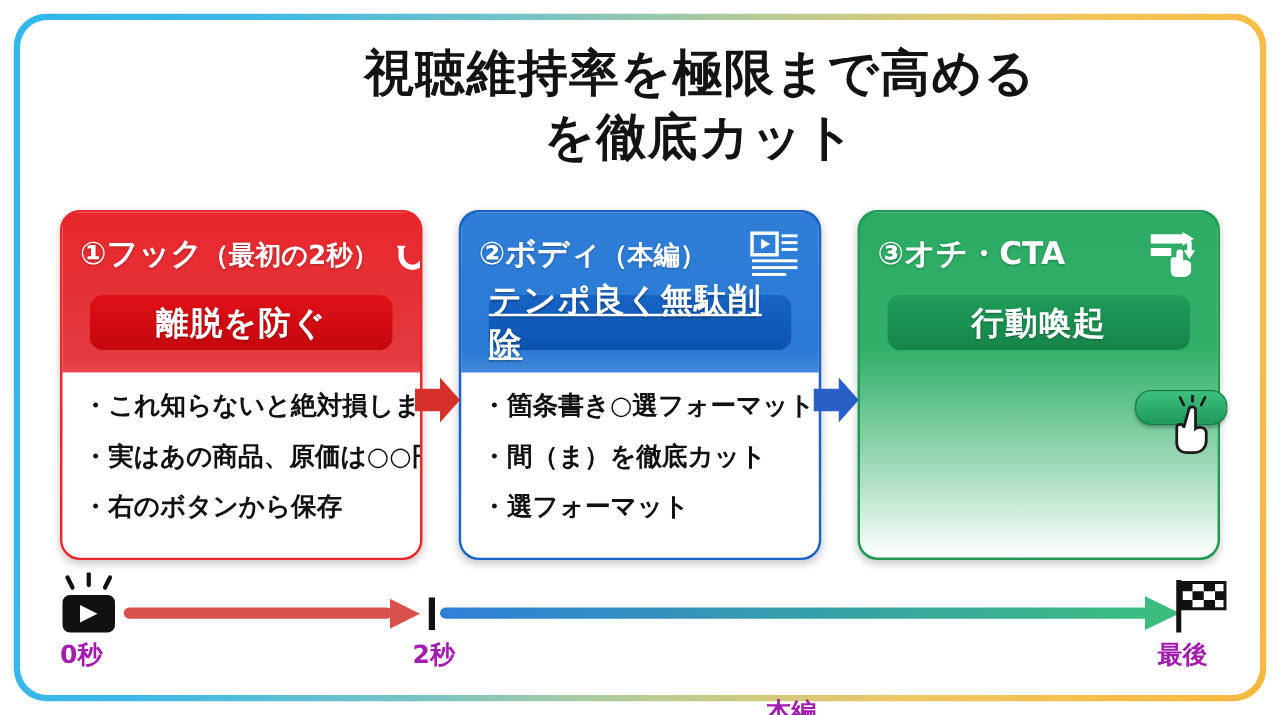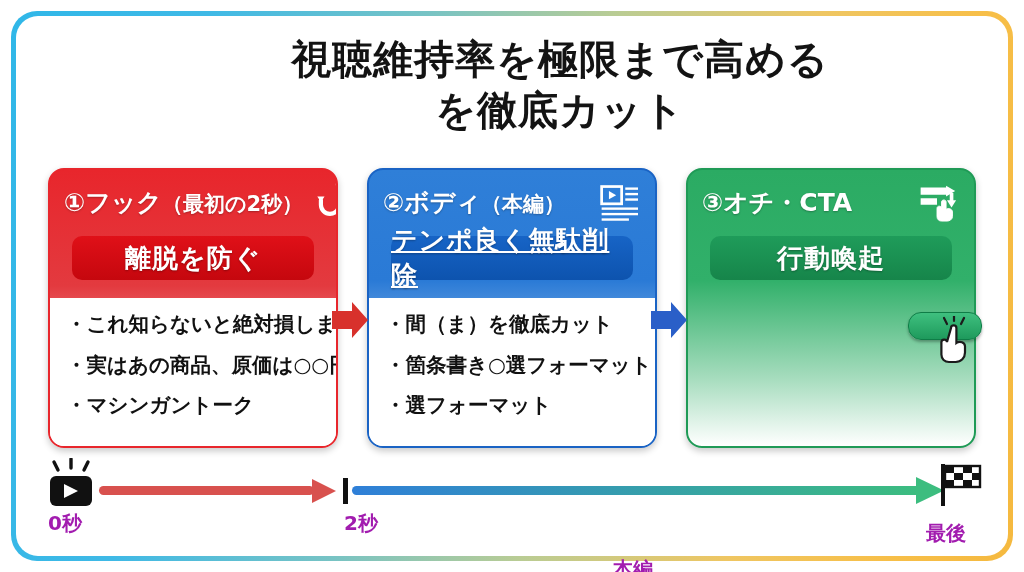"・間（ま）を徹底カット" li { order: before "・箇条書き○選フォーマット" -> after "・箇条書き○選フォーマット" }
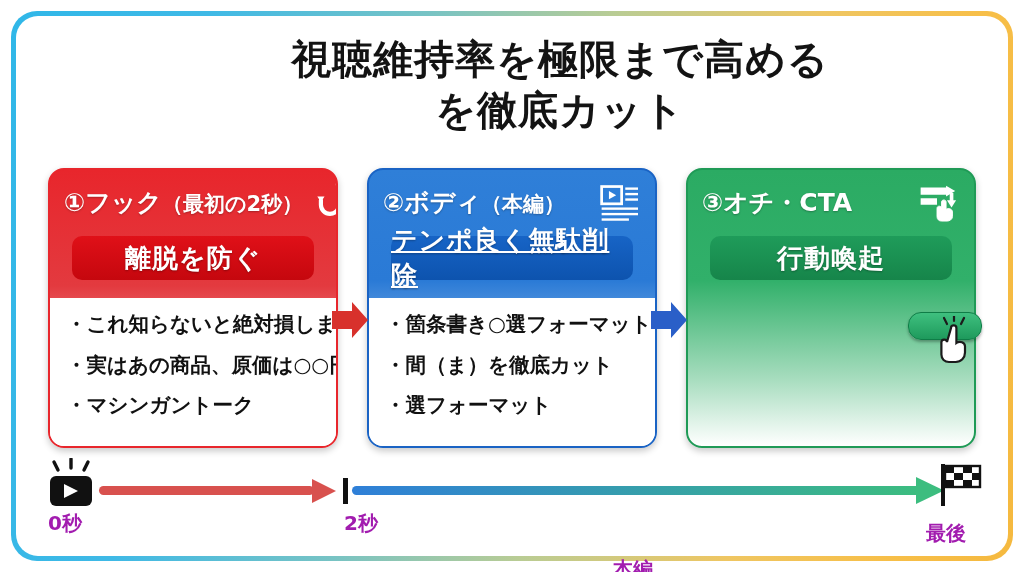"・マシンガントーク" li { text: マシンガントーク -> 右のボタンから保存 }
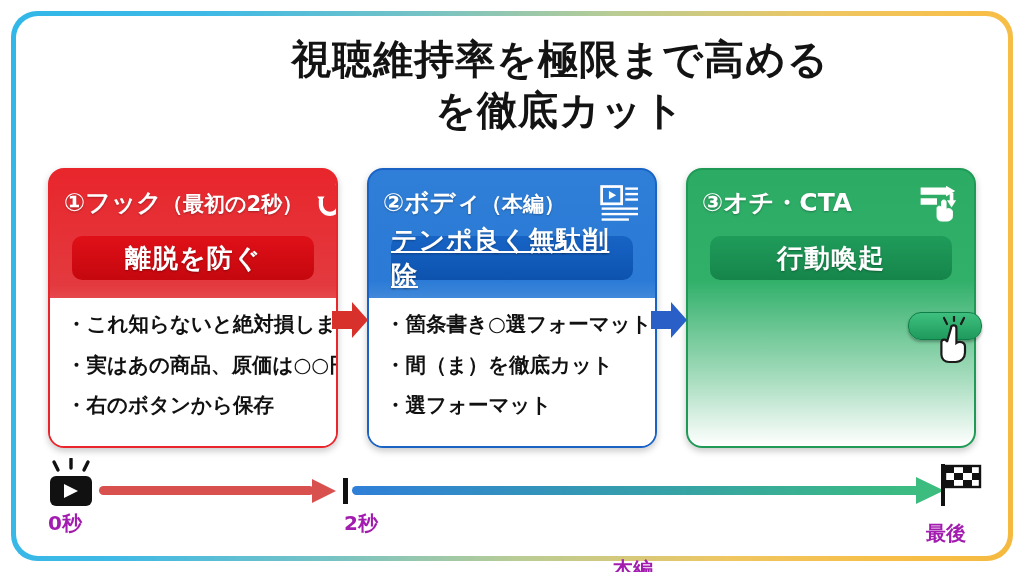"2秒" div.tl-label { left: 344px -> 330px }
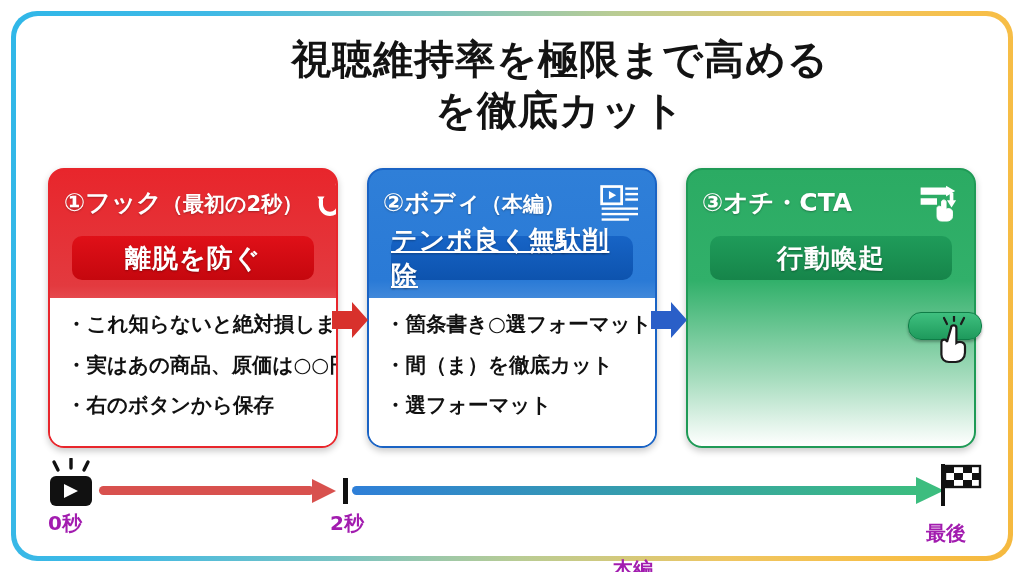"最後" div.tl-label { margin-top: 10px -> none }
